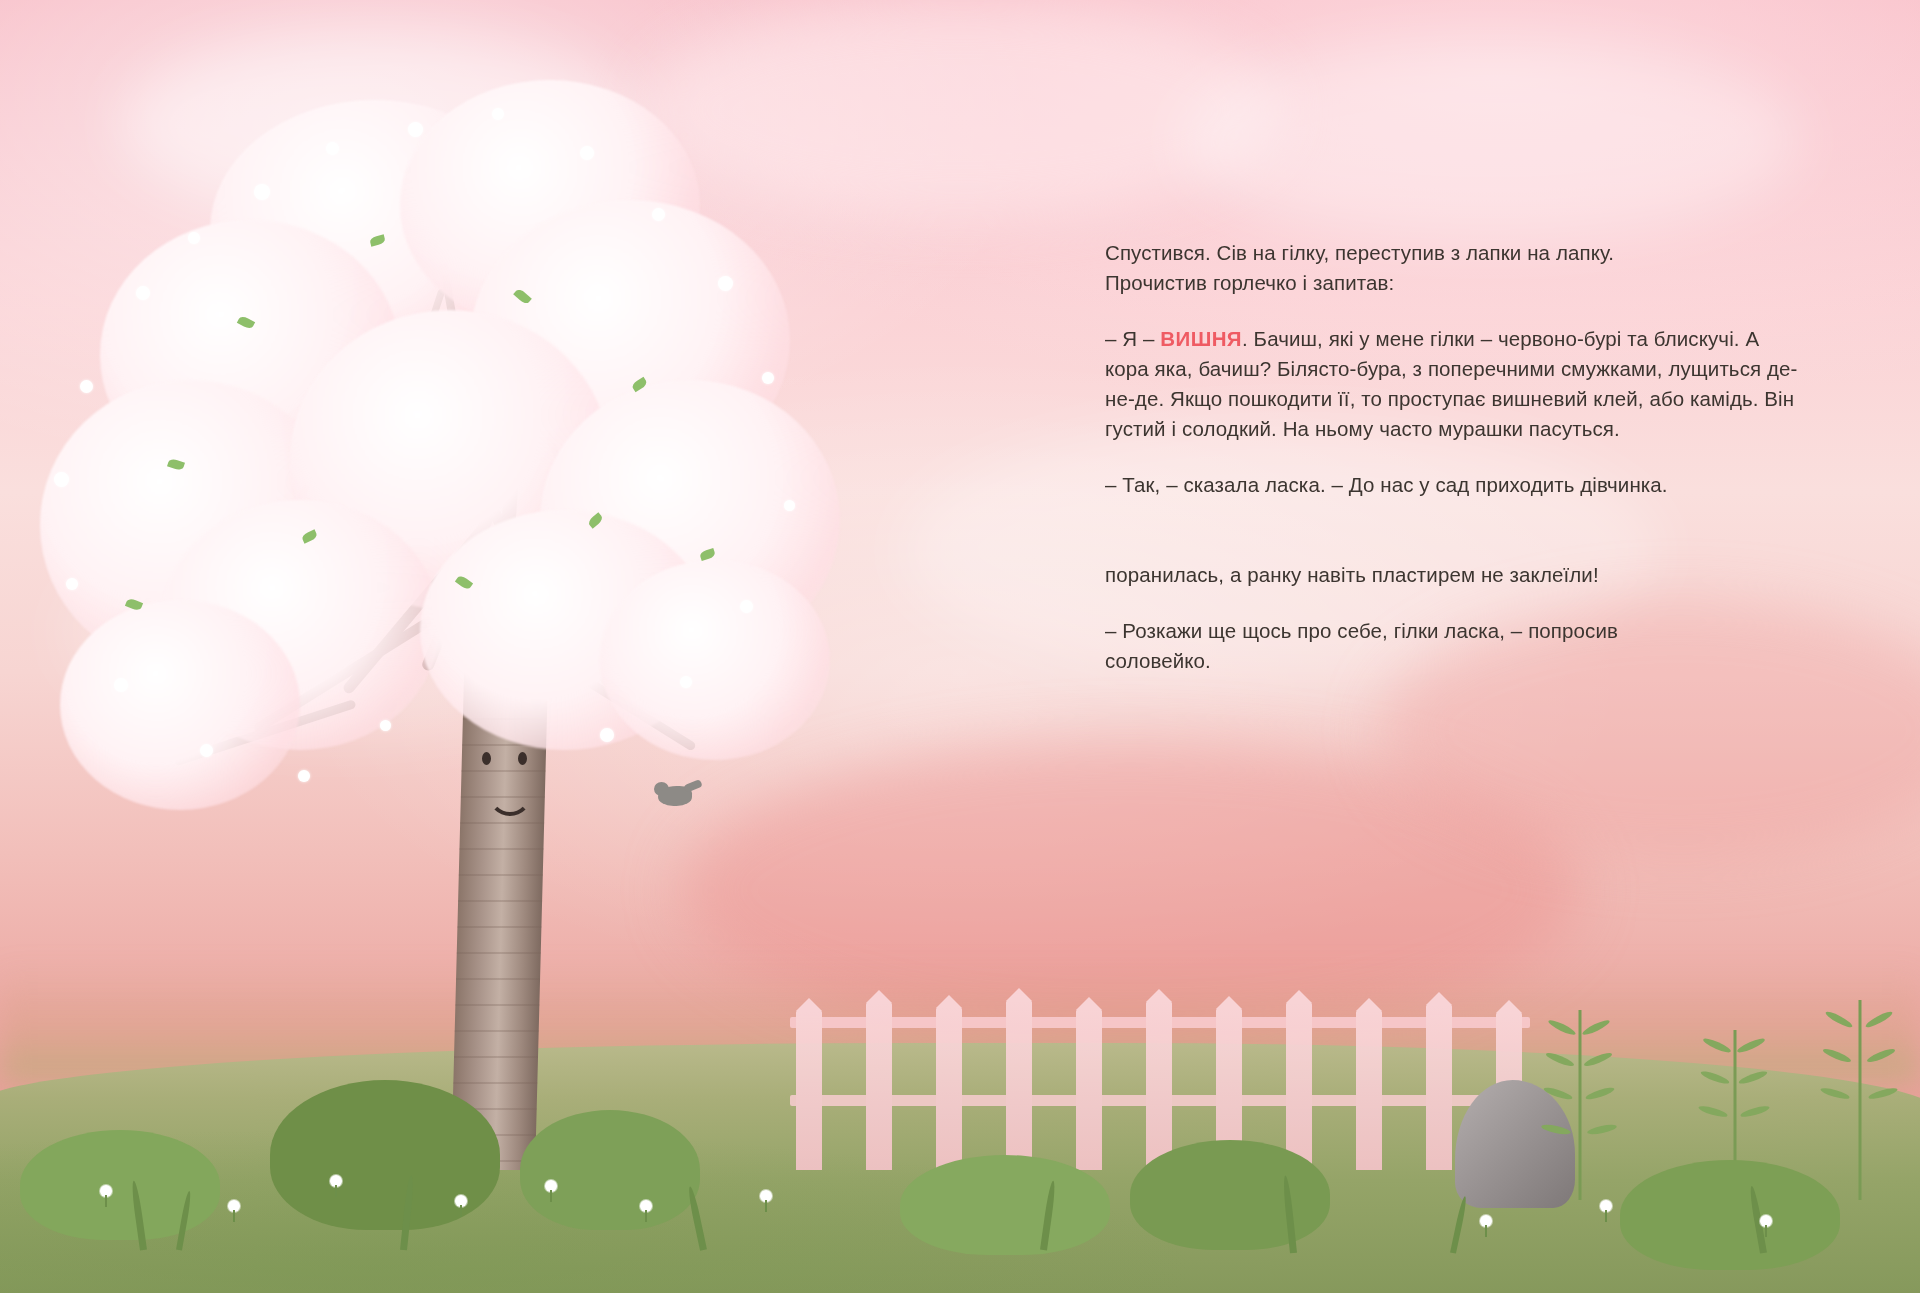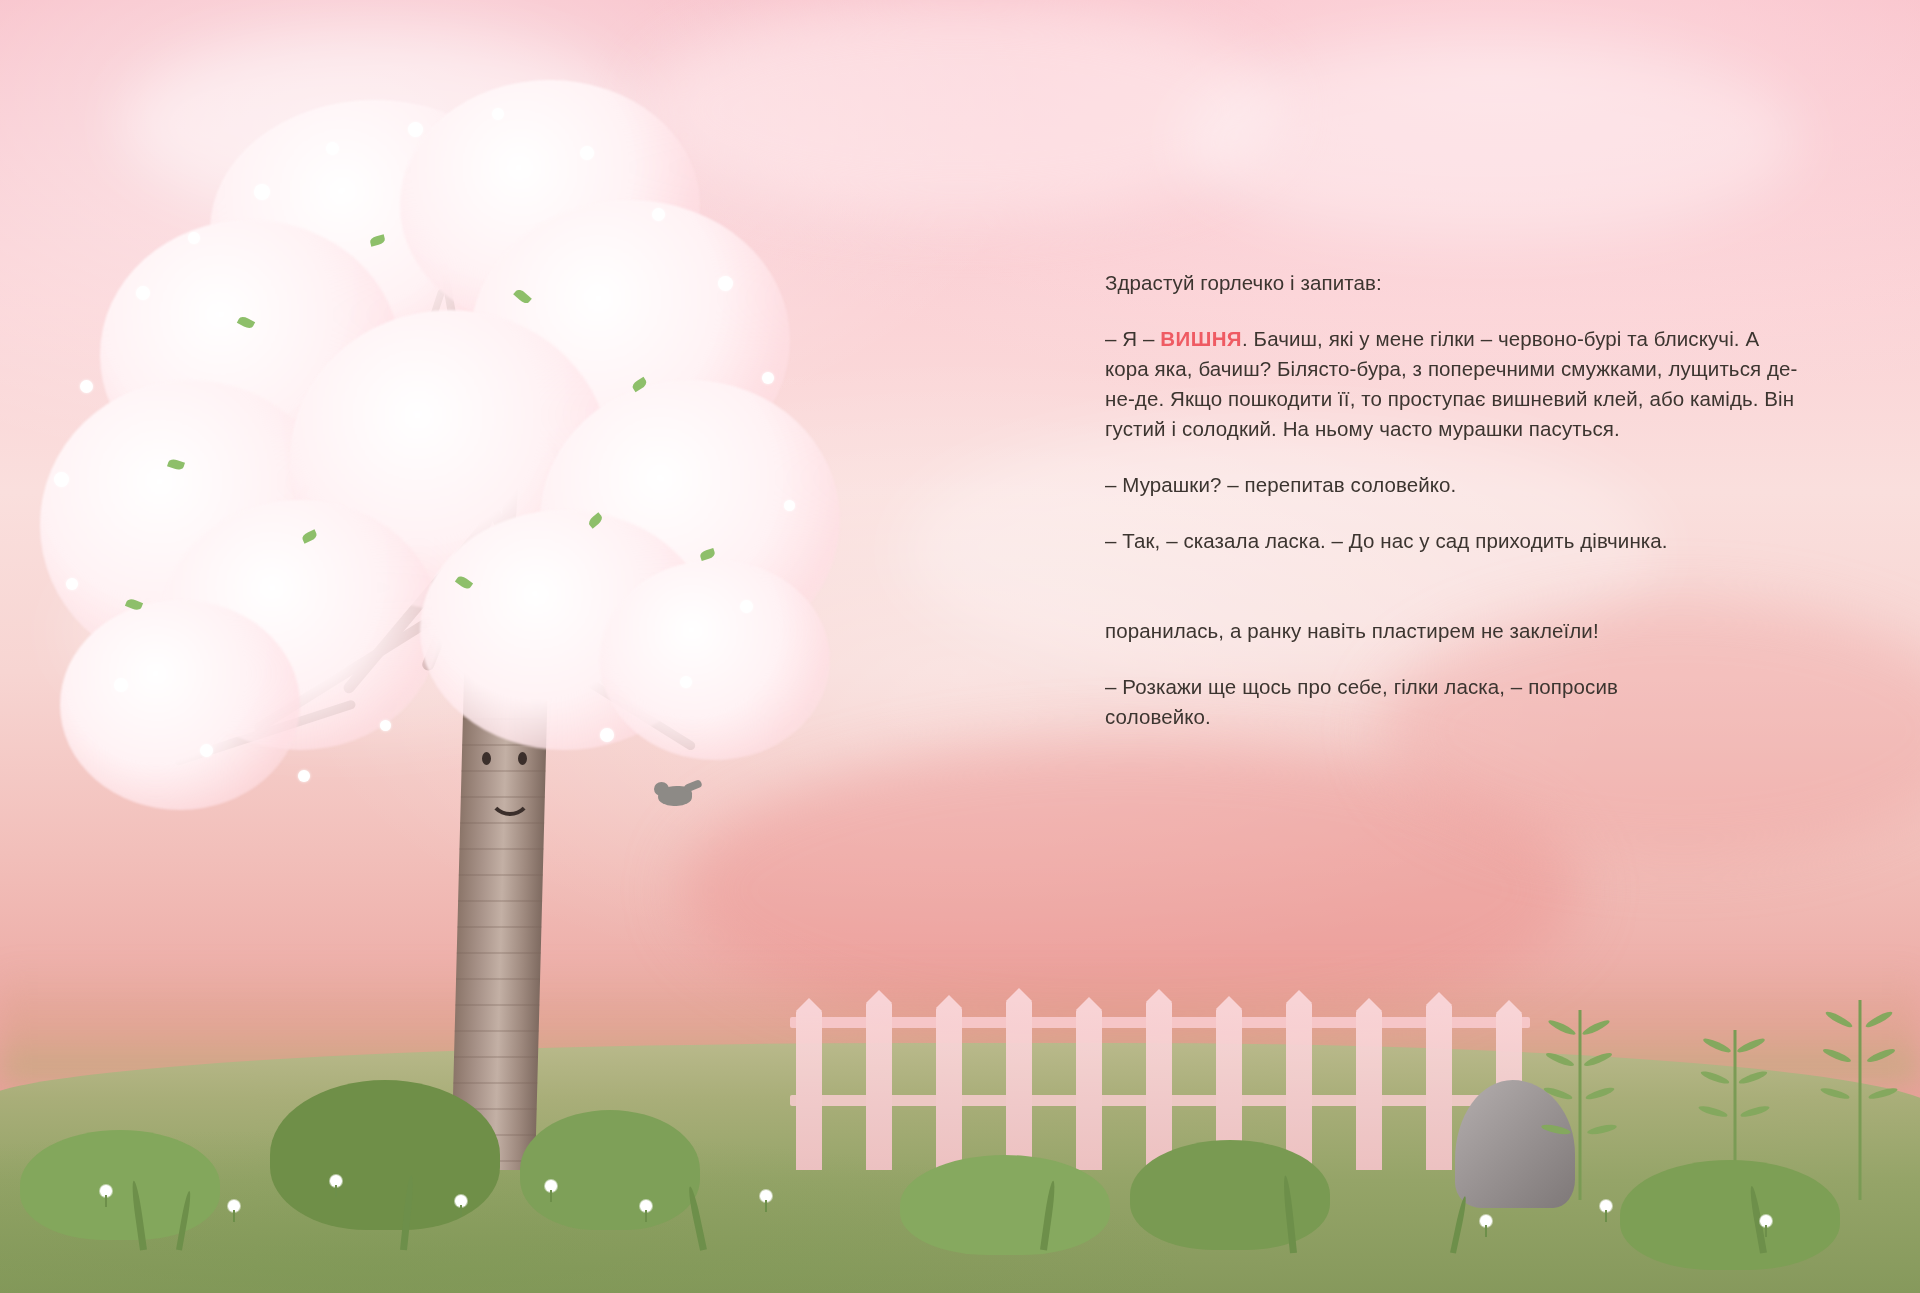"Спустився. Сів на гілку, переступив" span { html: none -> <span>Спустився. Сів на гілку, переступив з лапки на лапку.</span> }
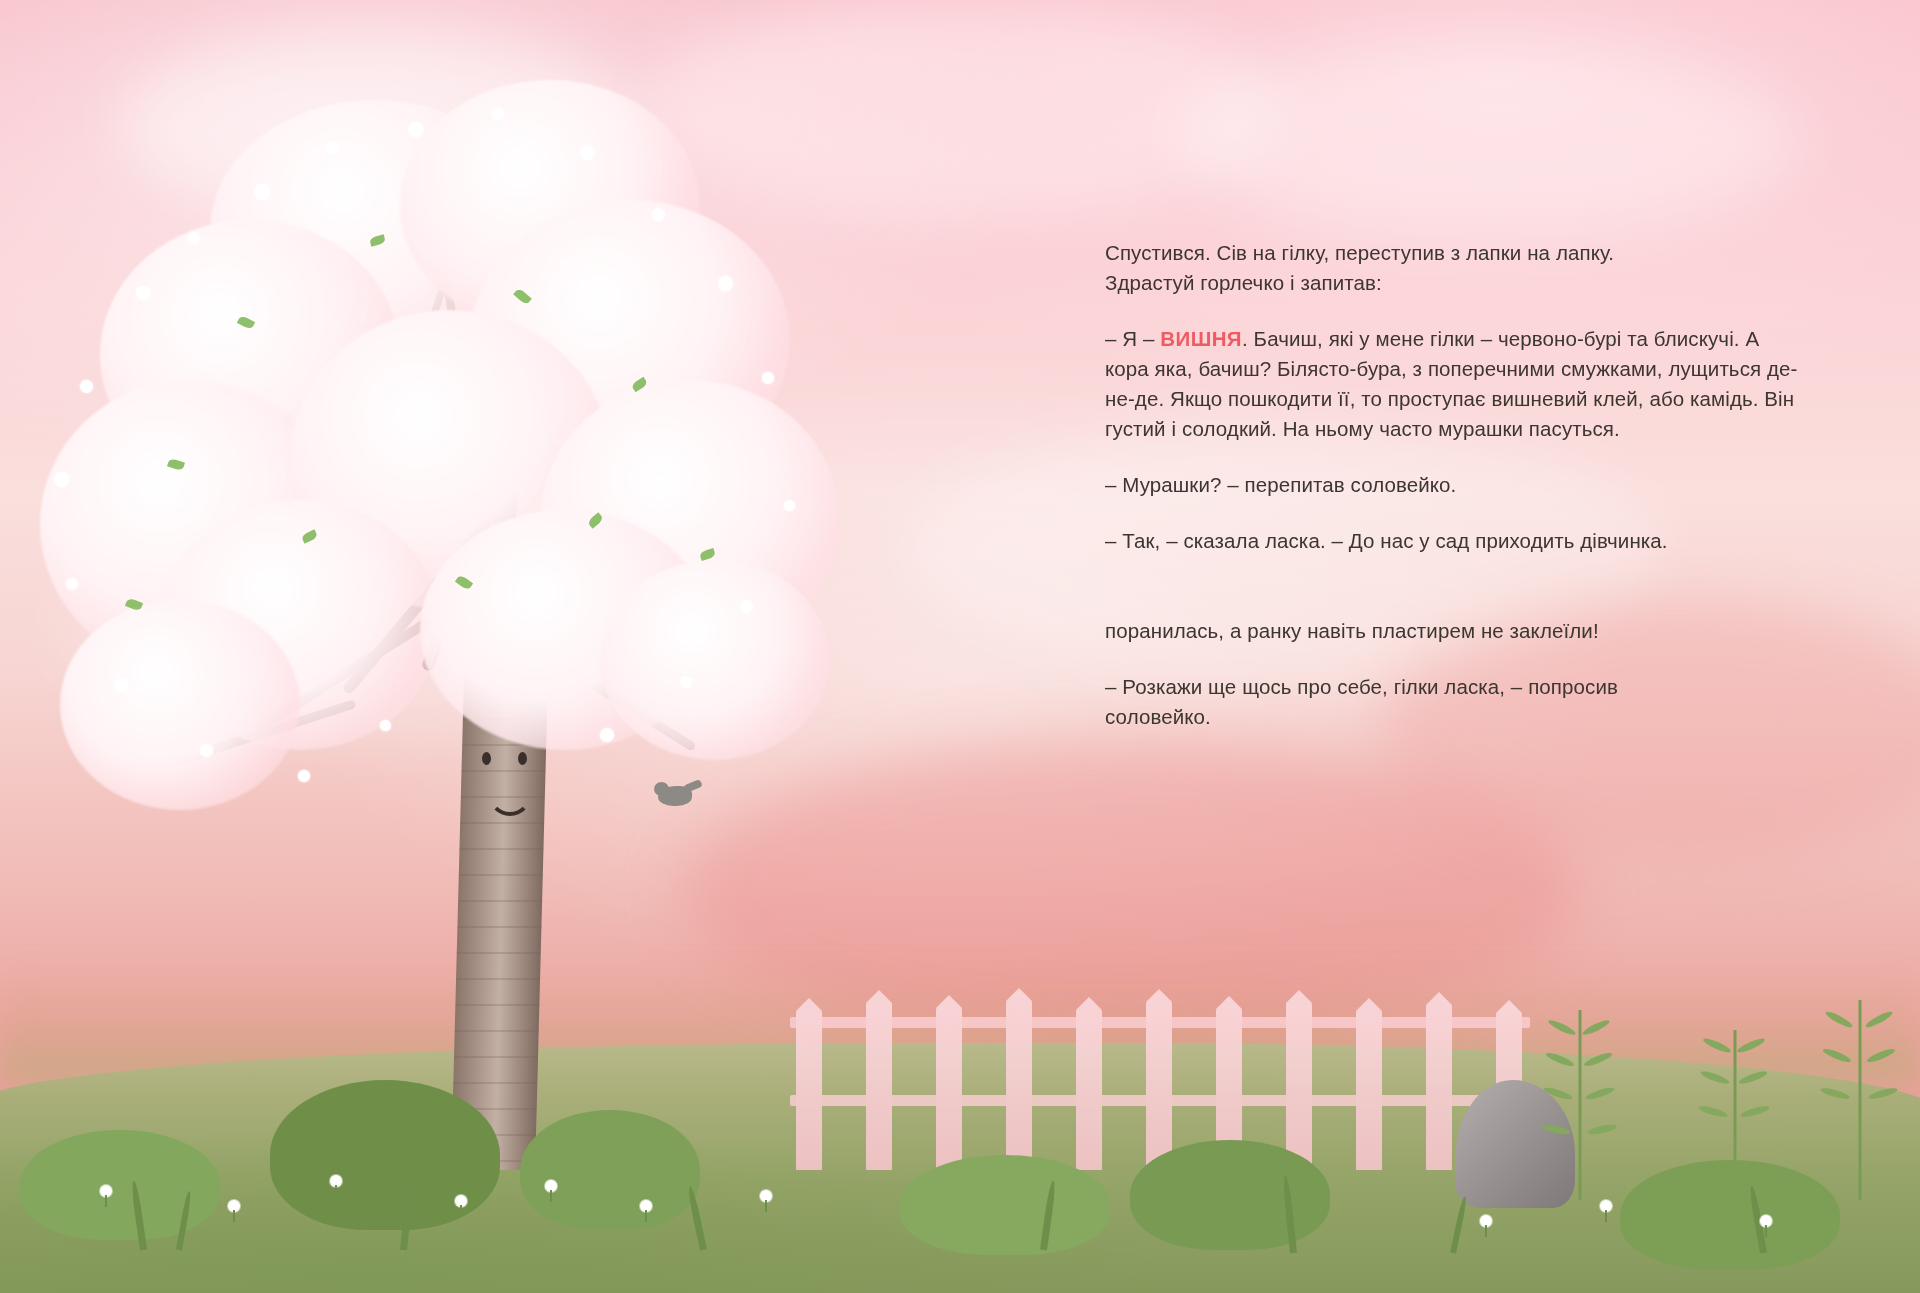"Здрастуй горлечко і запитав:" span { text: Здрастуй -> Прочистив }
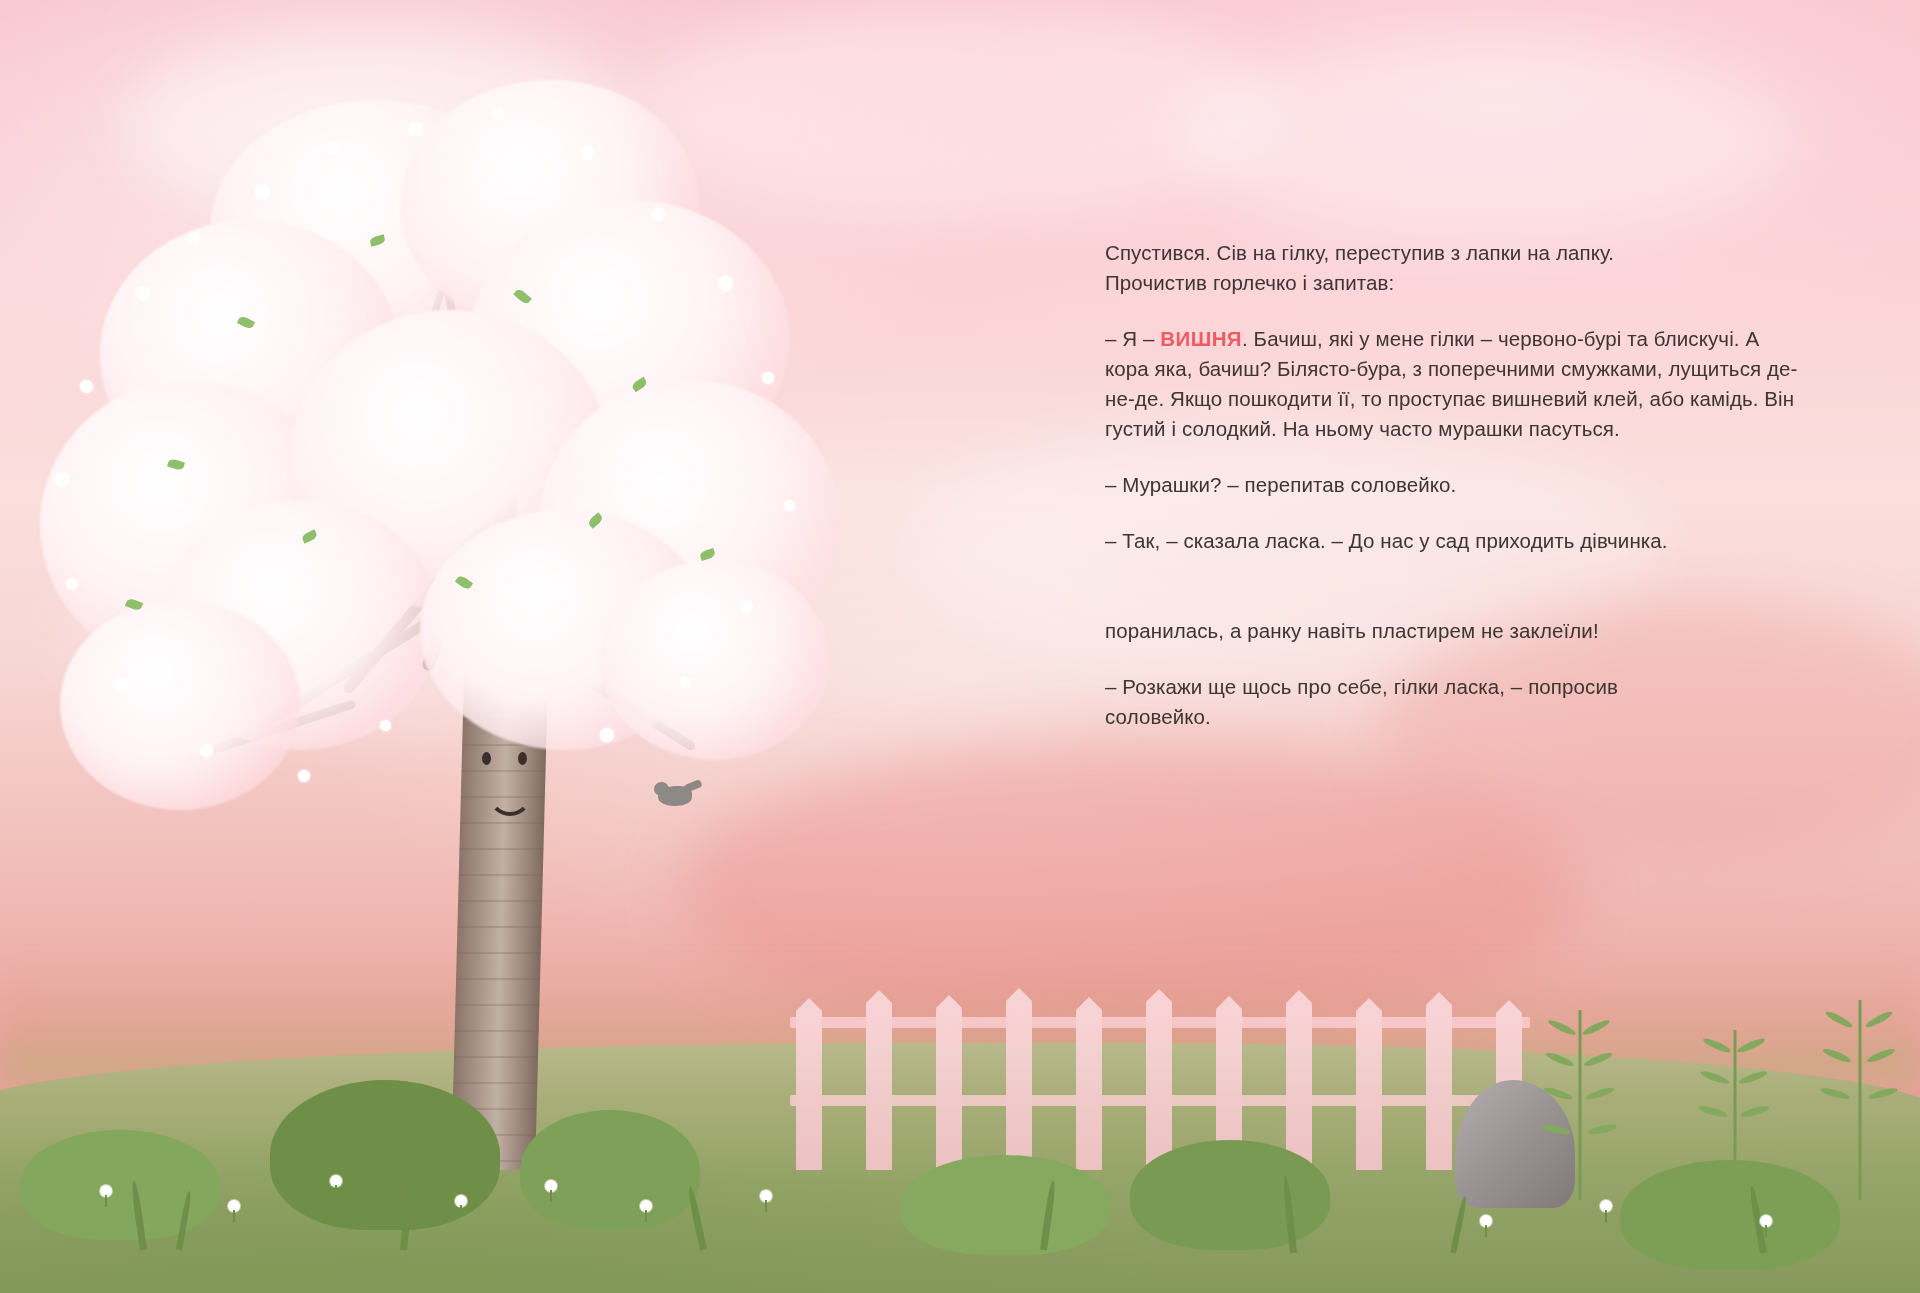"– Мурашки? – перепитав соловейко." p.para { html: <p> <span>– Мурашки? – перепитав соловейко.</span> </p> -> none }
